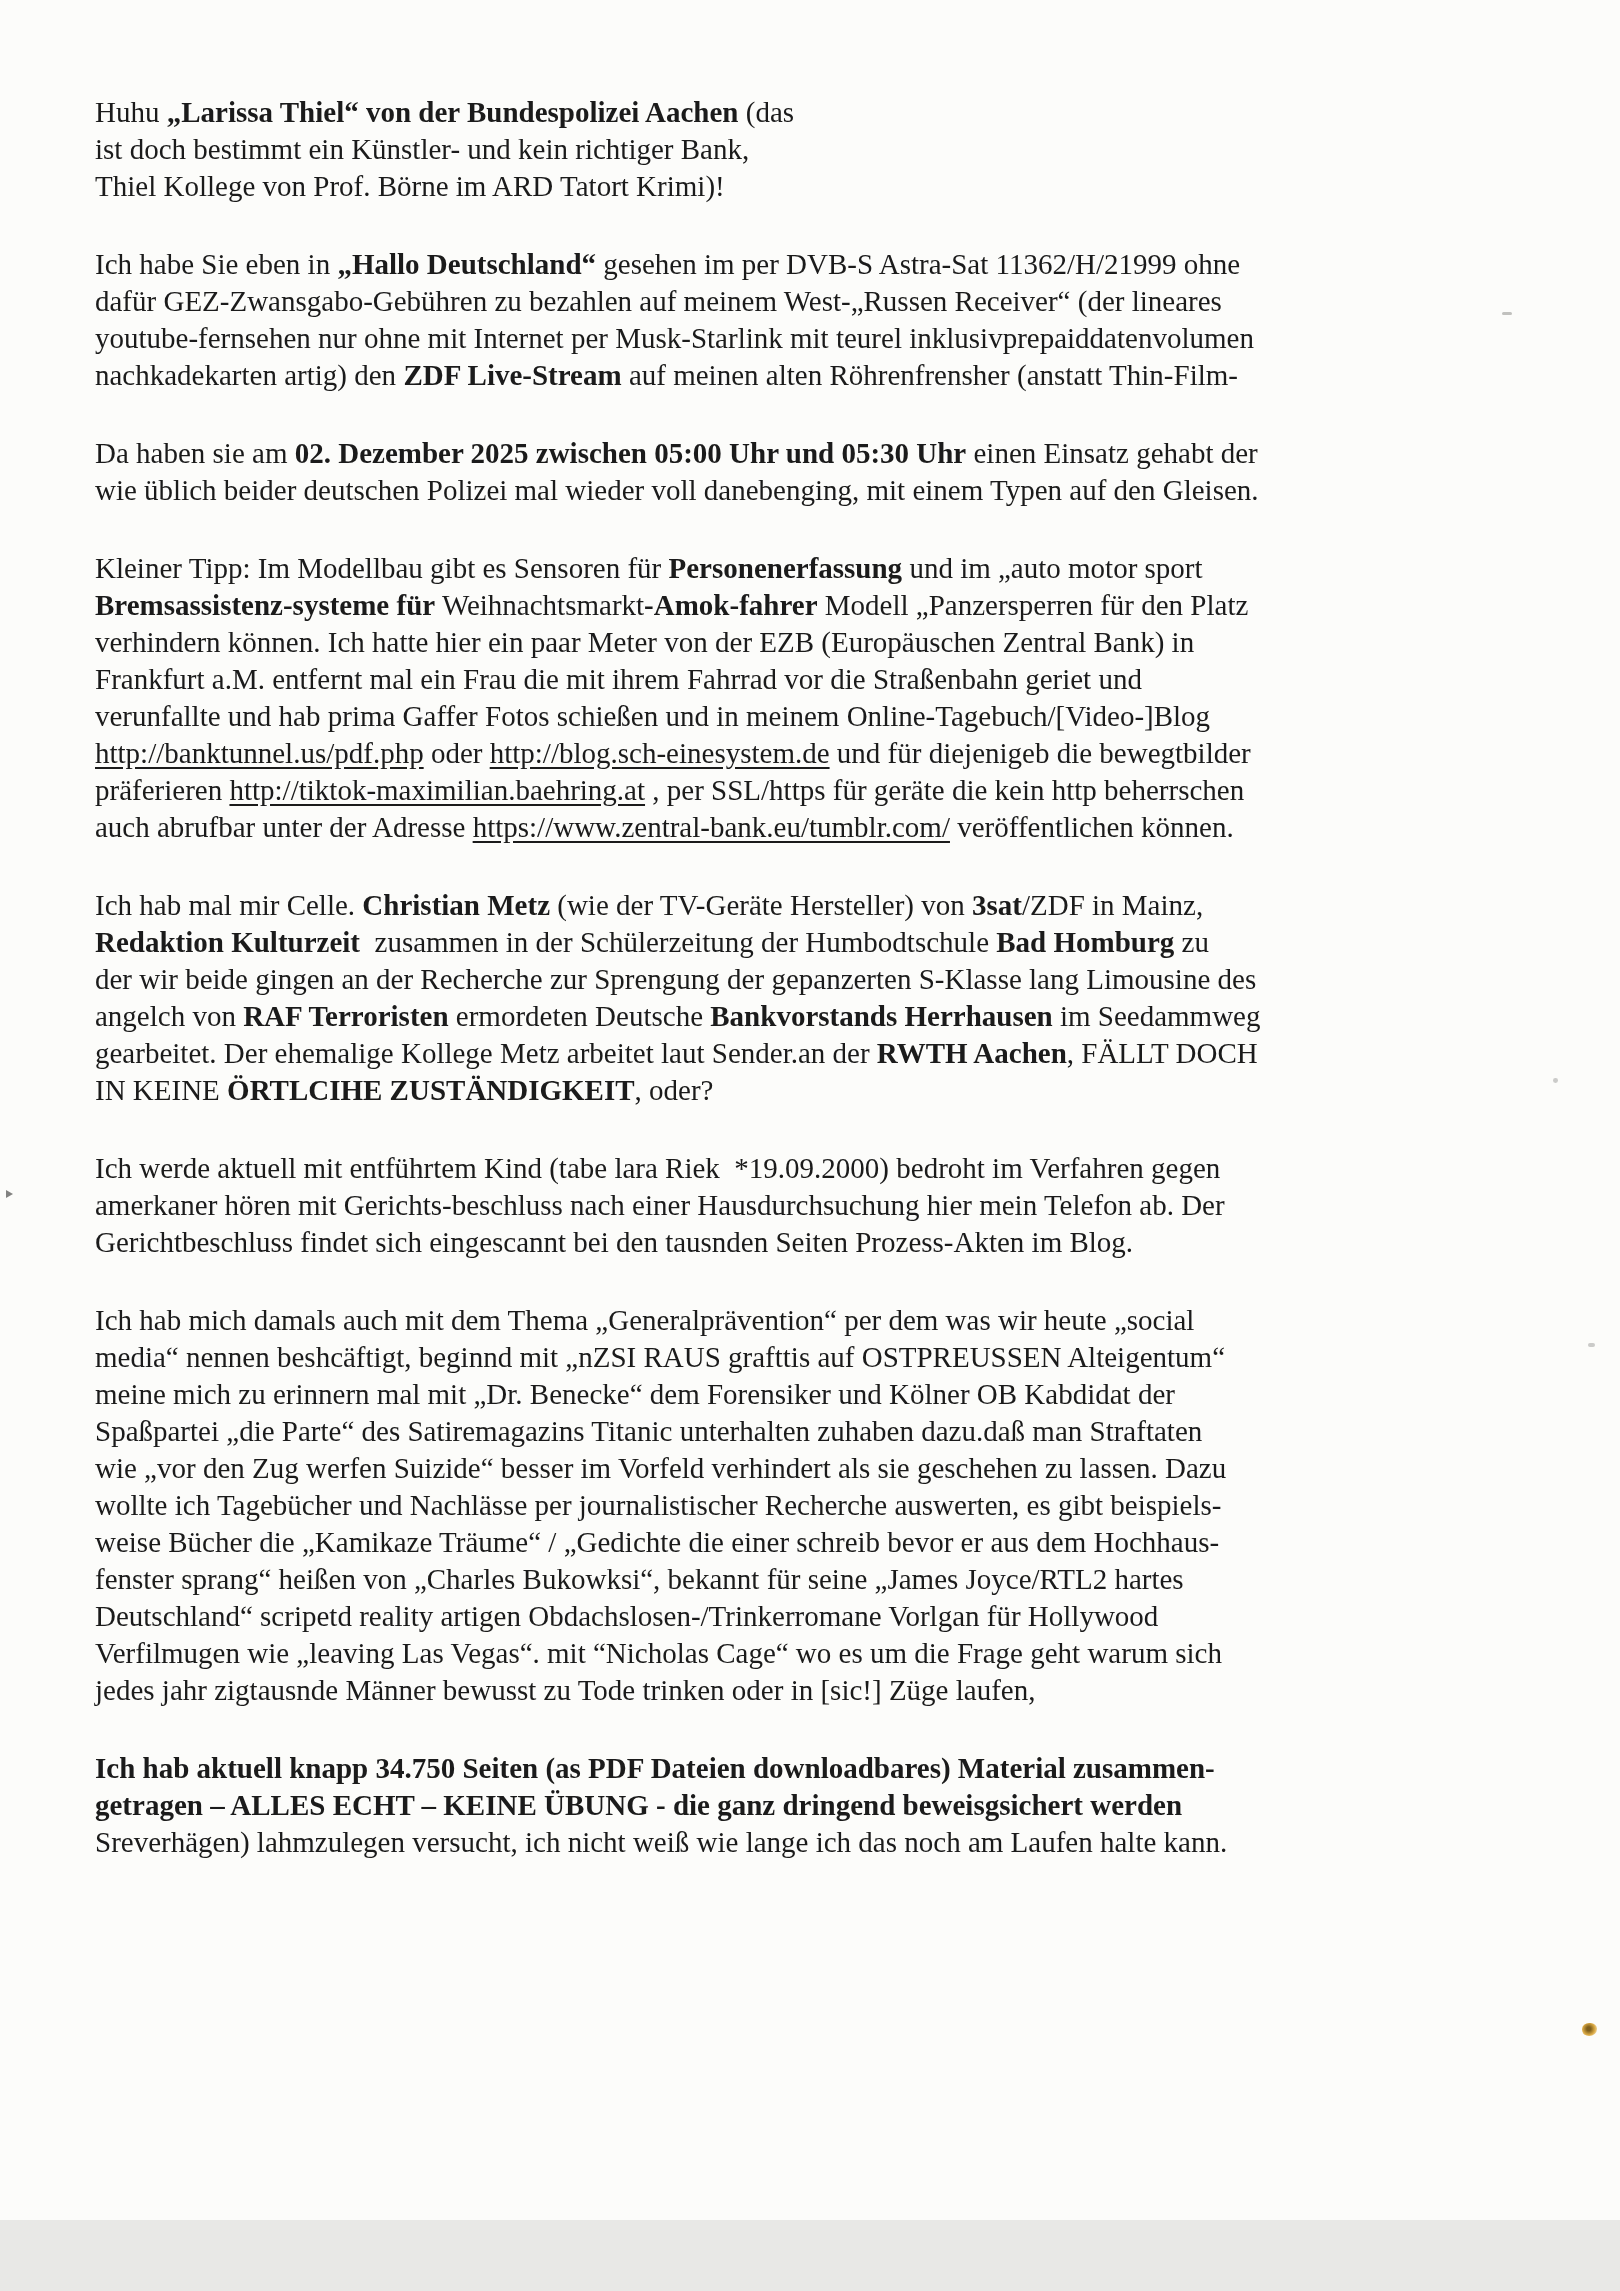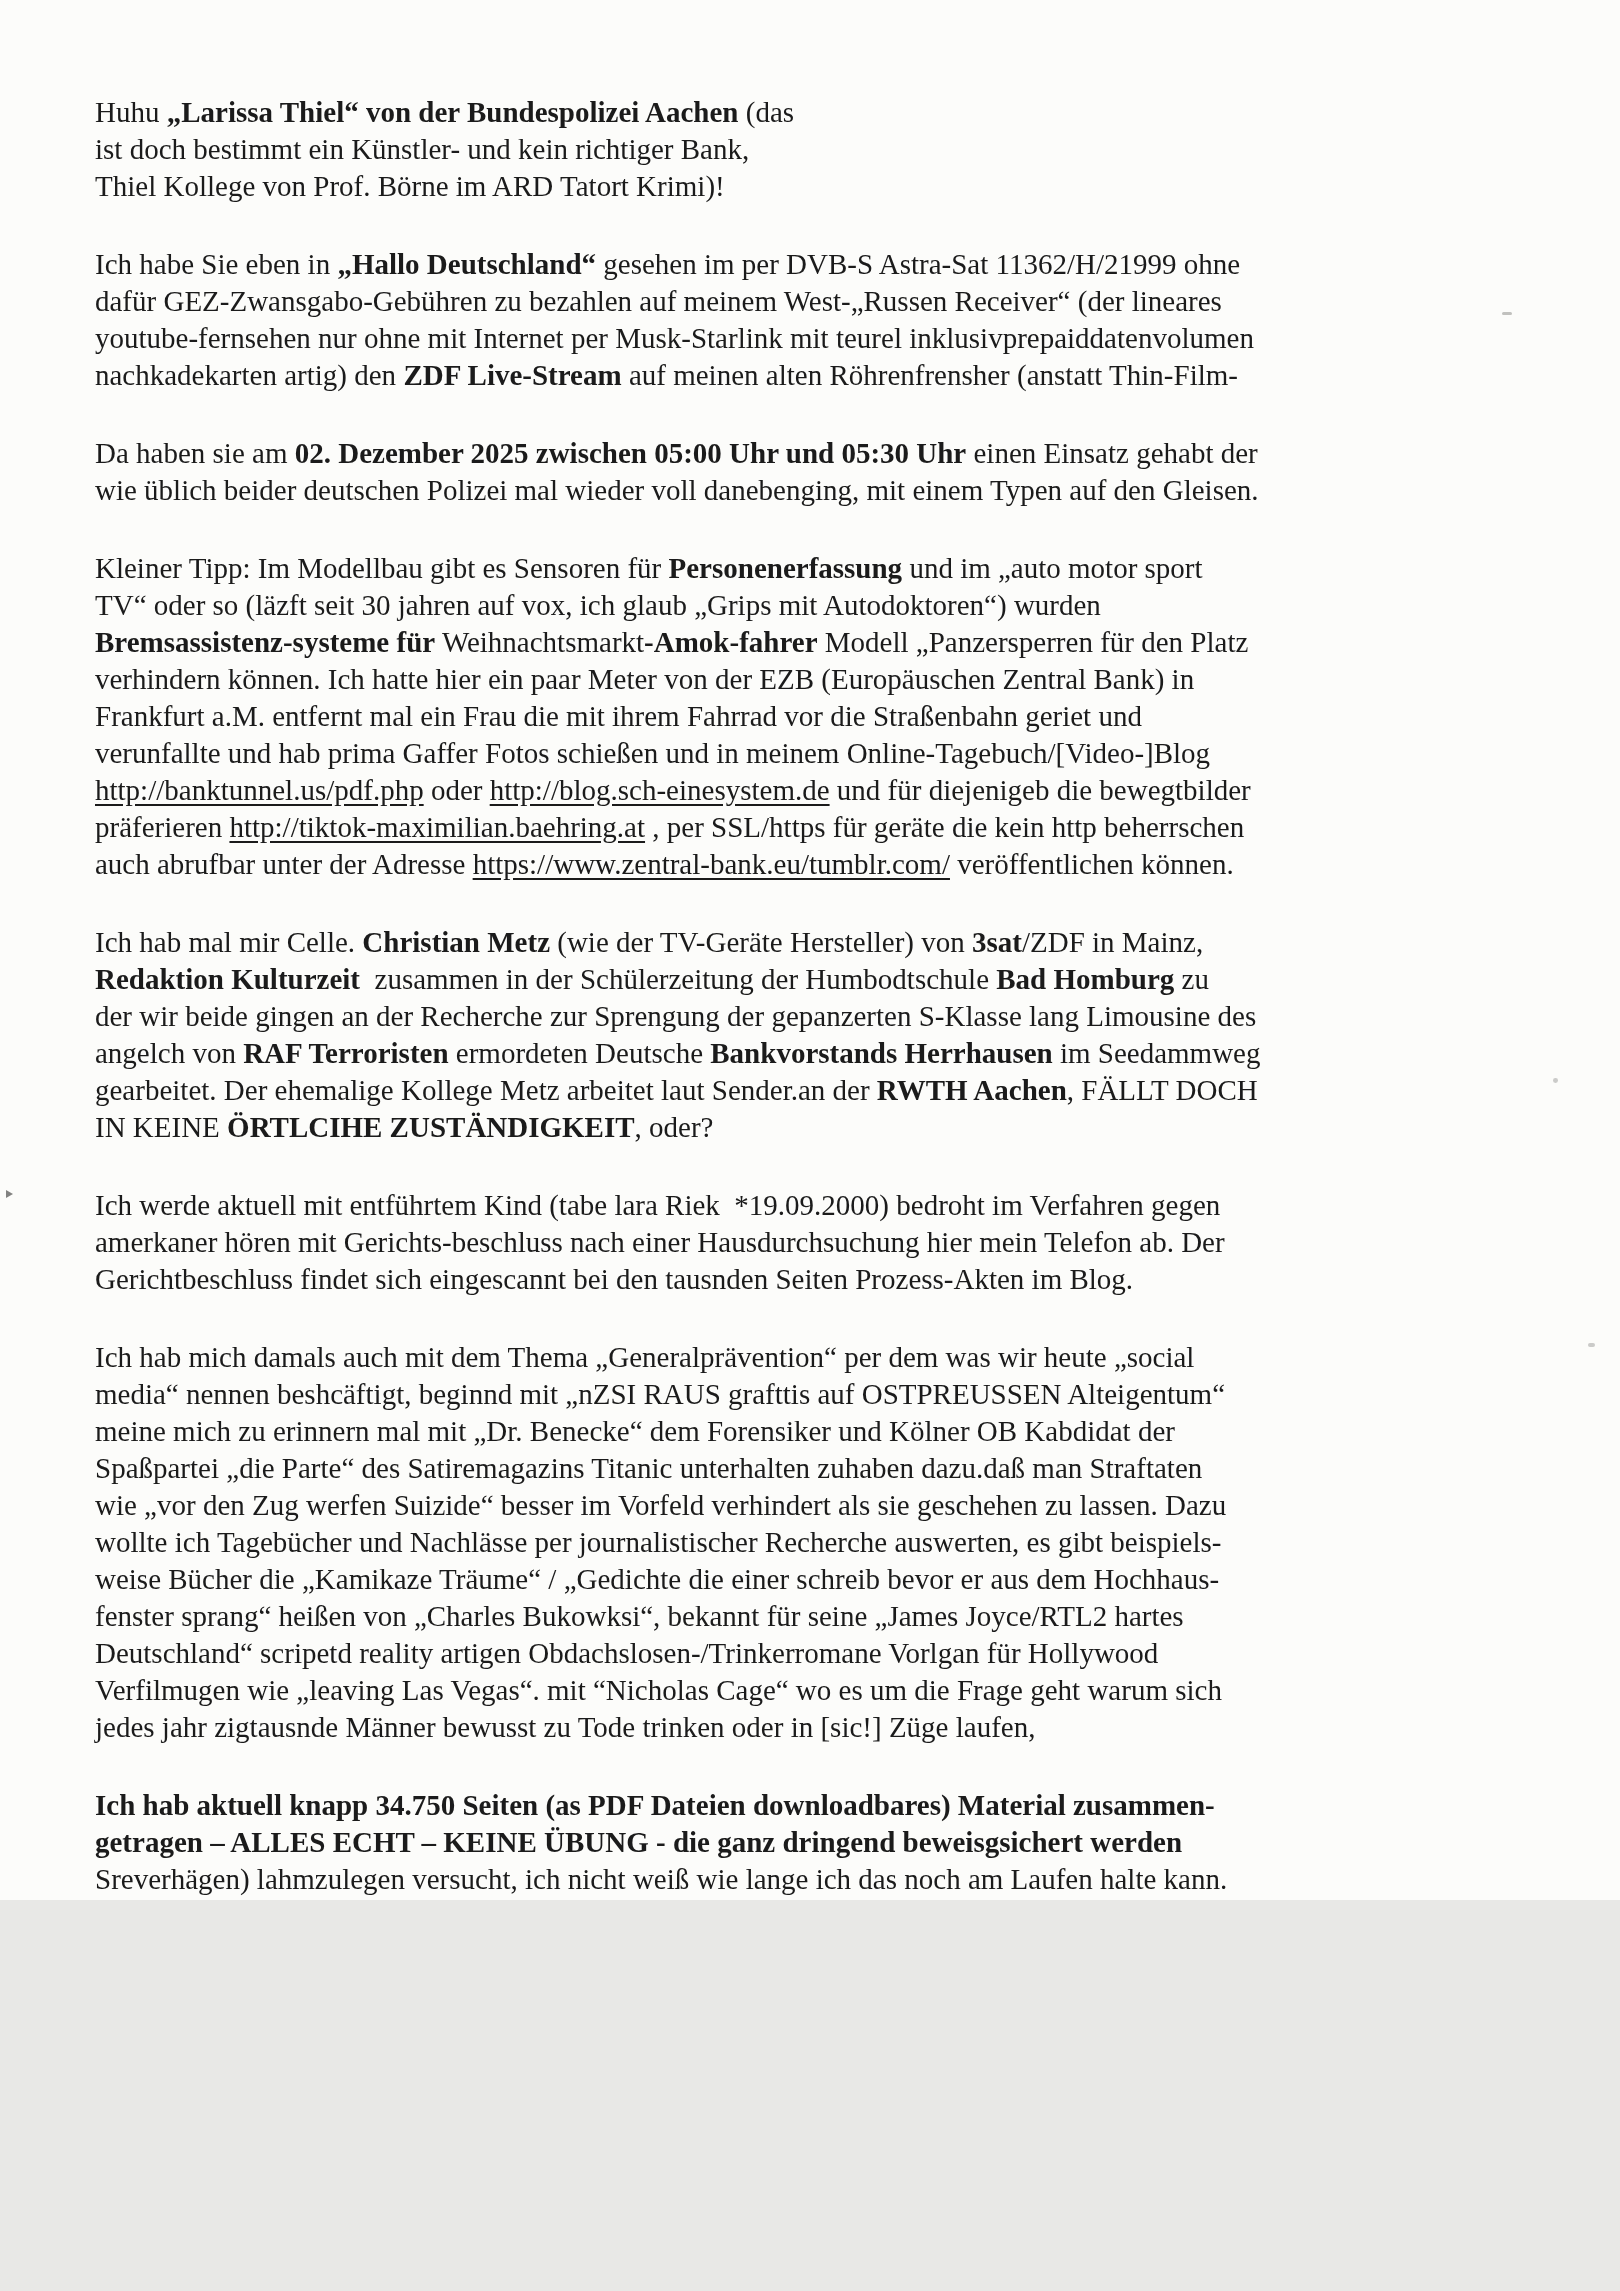"Huhu „Larissa Thiel“ von der" .page { height: 1900px -> 2220px }
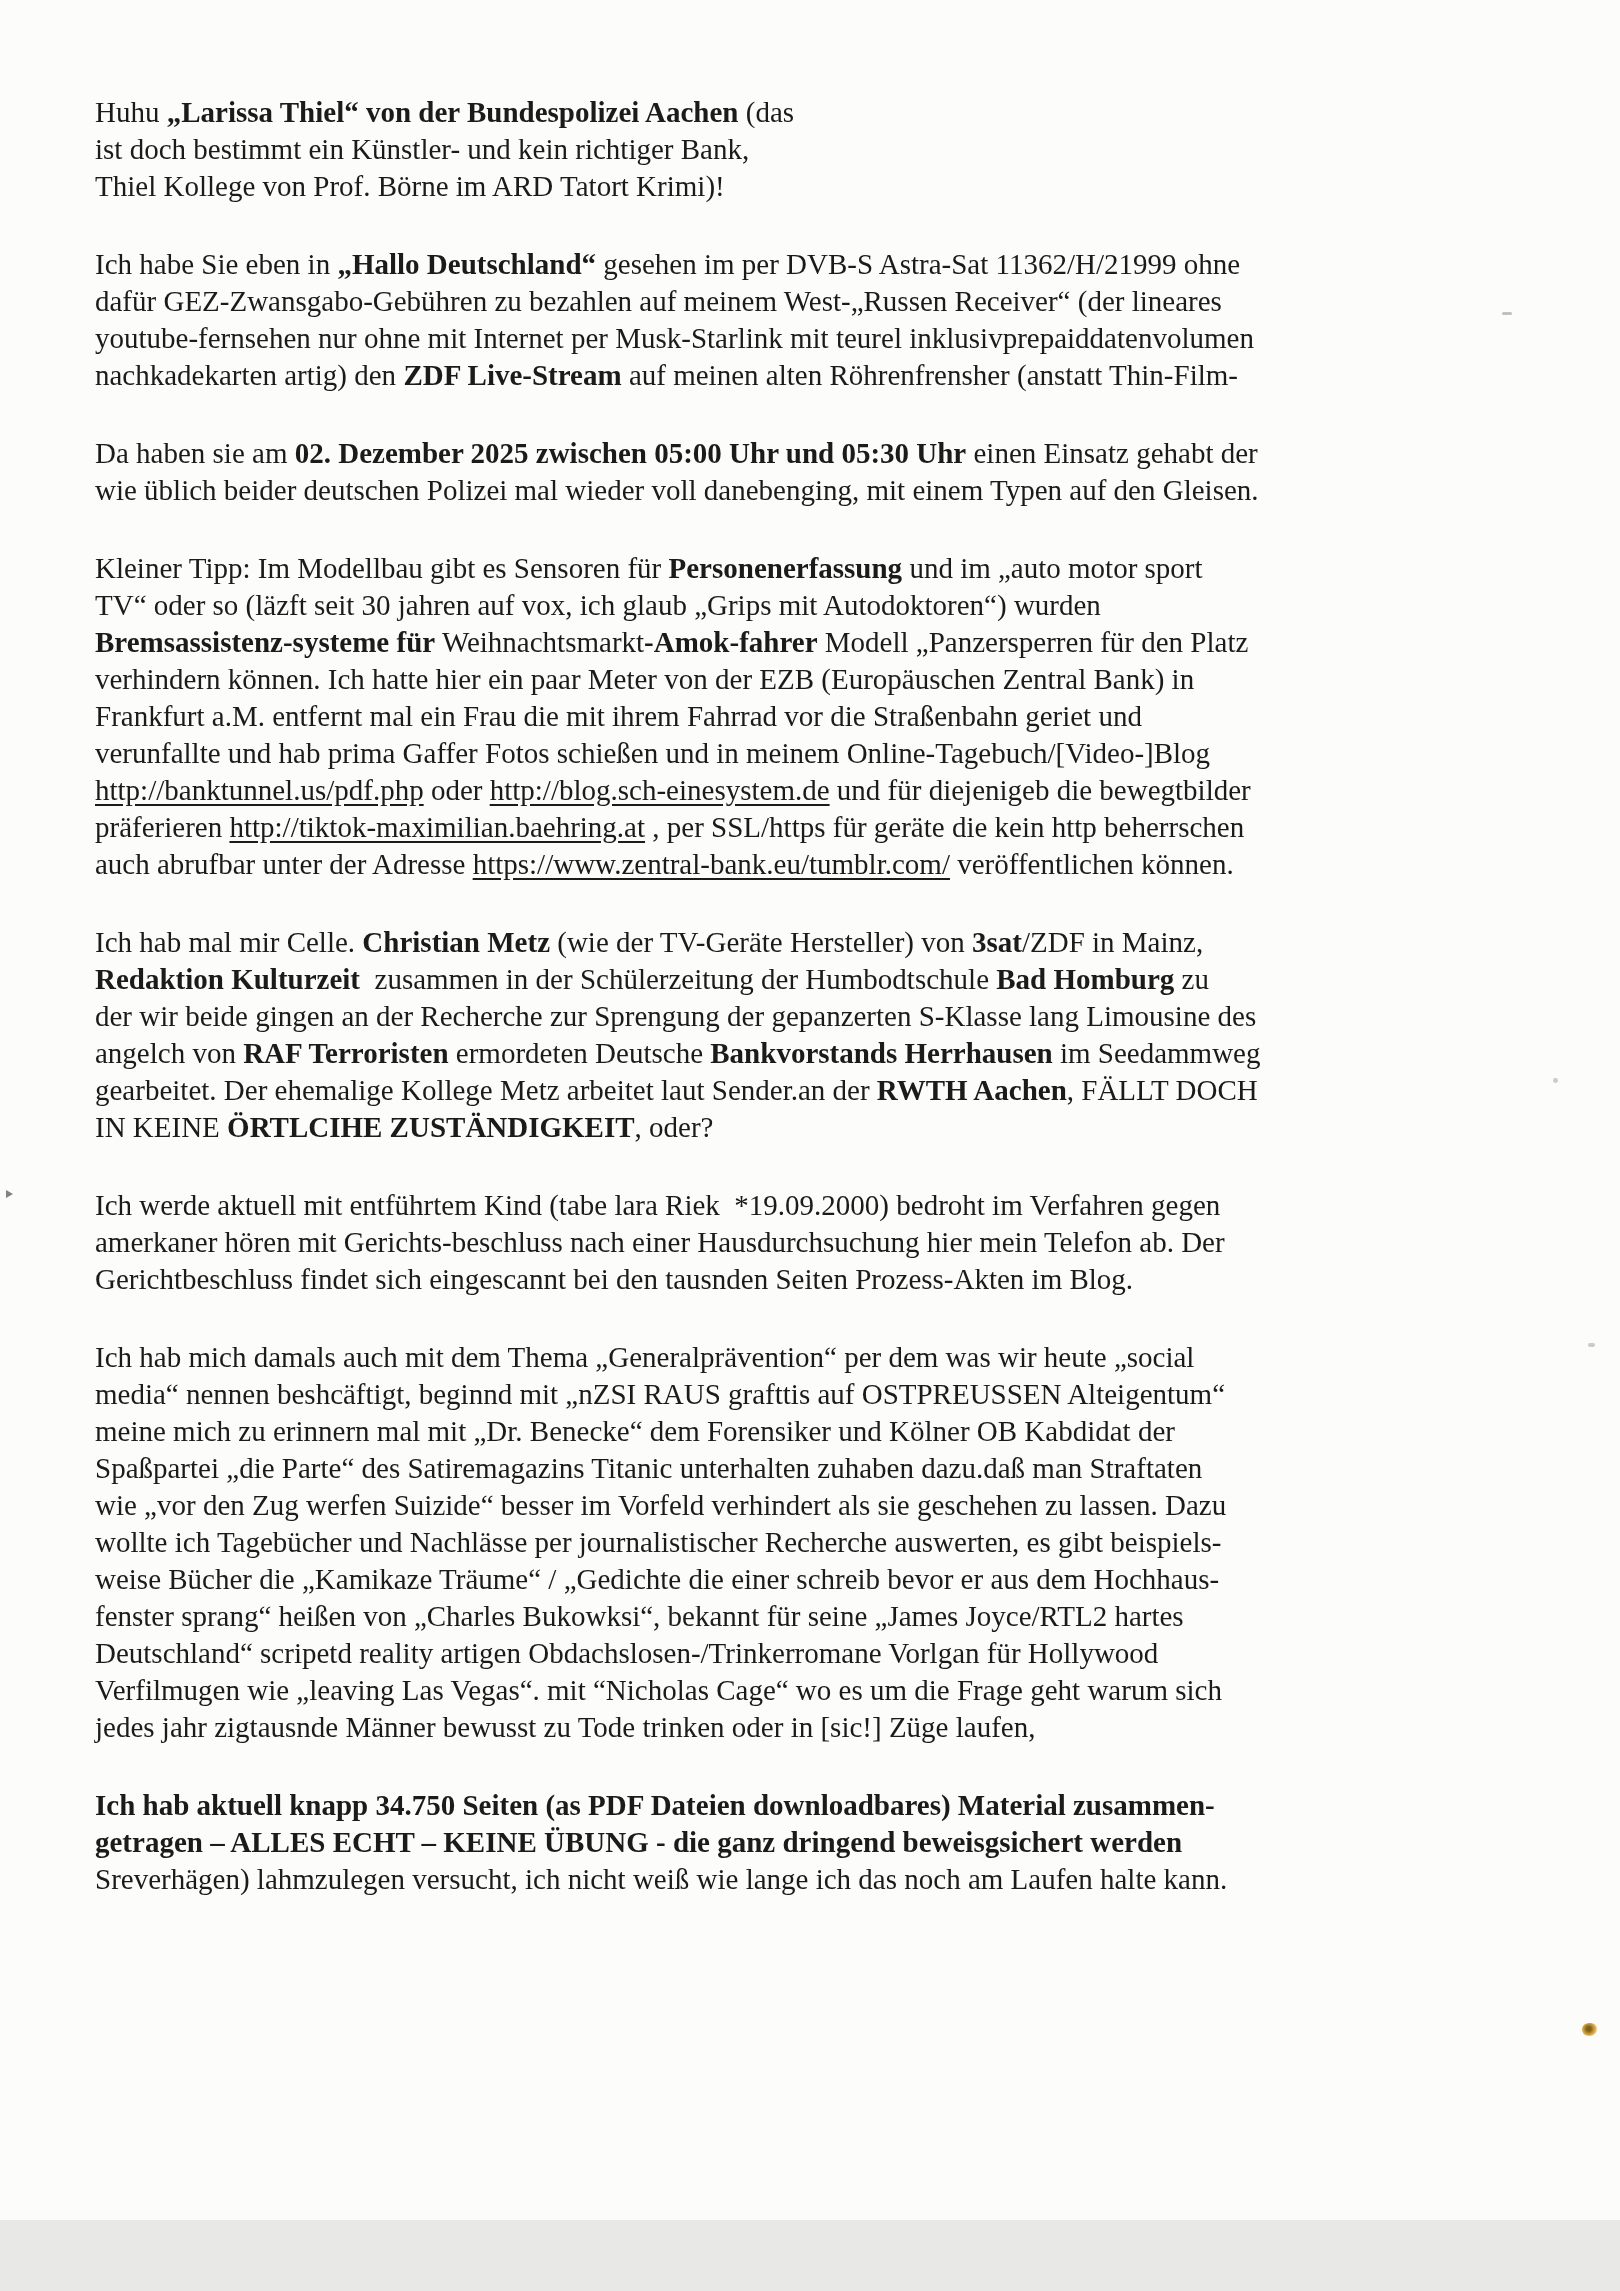"TV“ oder so (läzft seit" span.line { html: <span><span>TV“ oder so (läzft seit 30 jahren auf vox, ich glaub „Grips mit Autodoktoren“) wurden</span></span> -> none }
